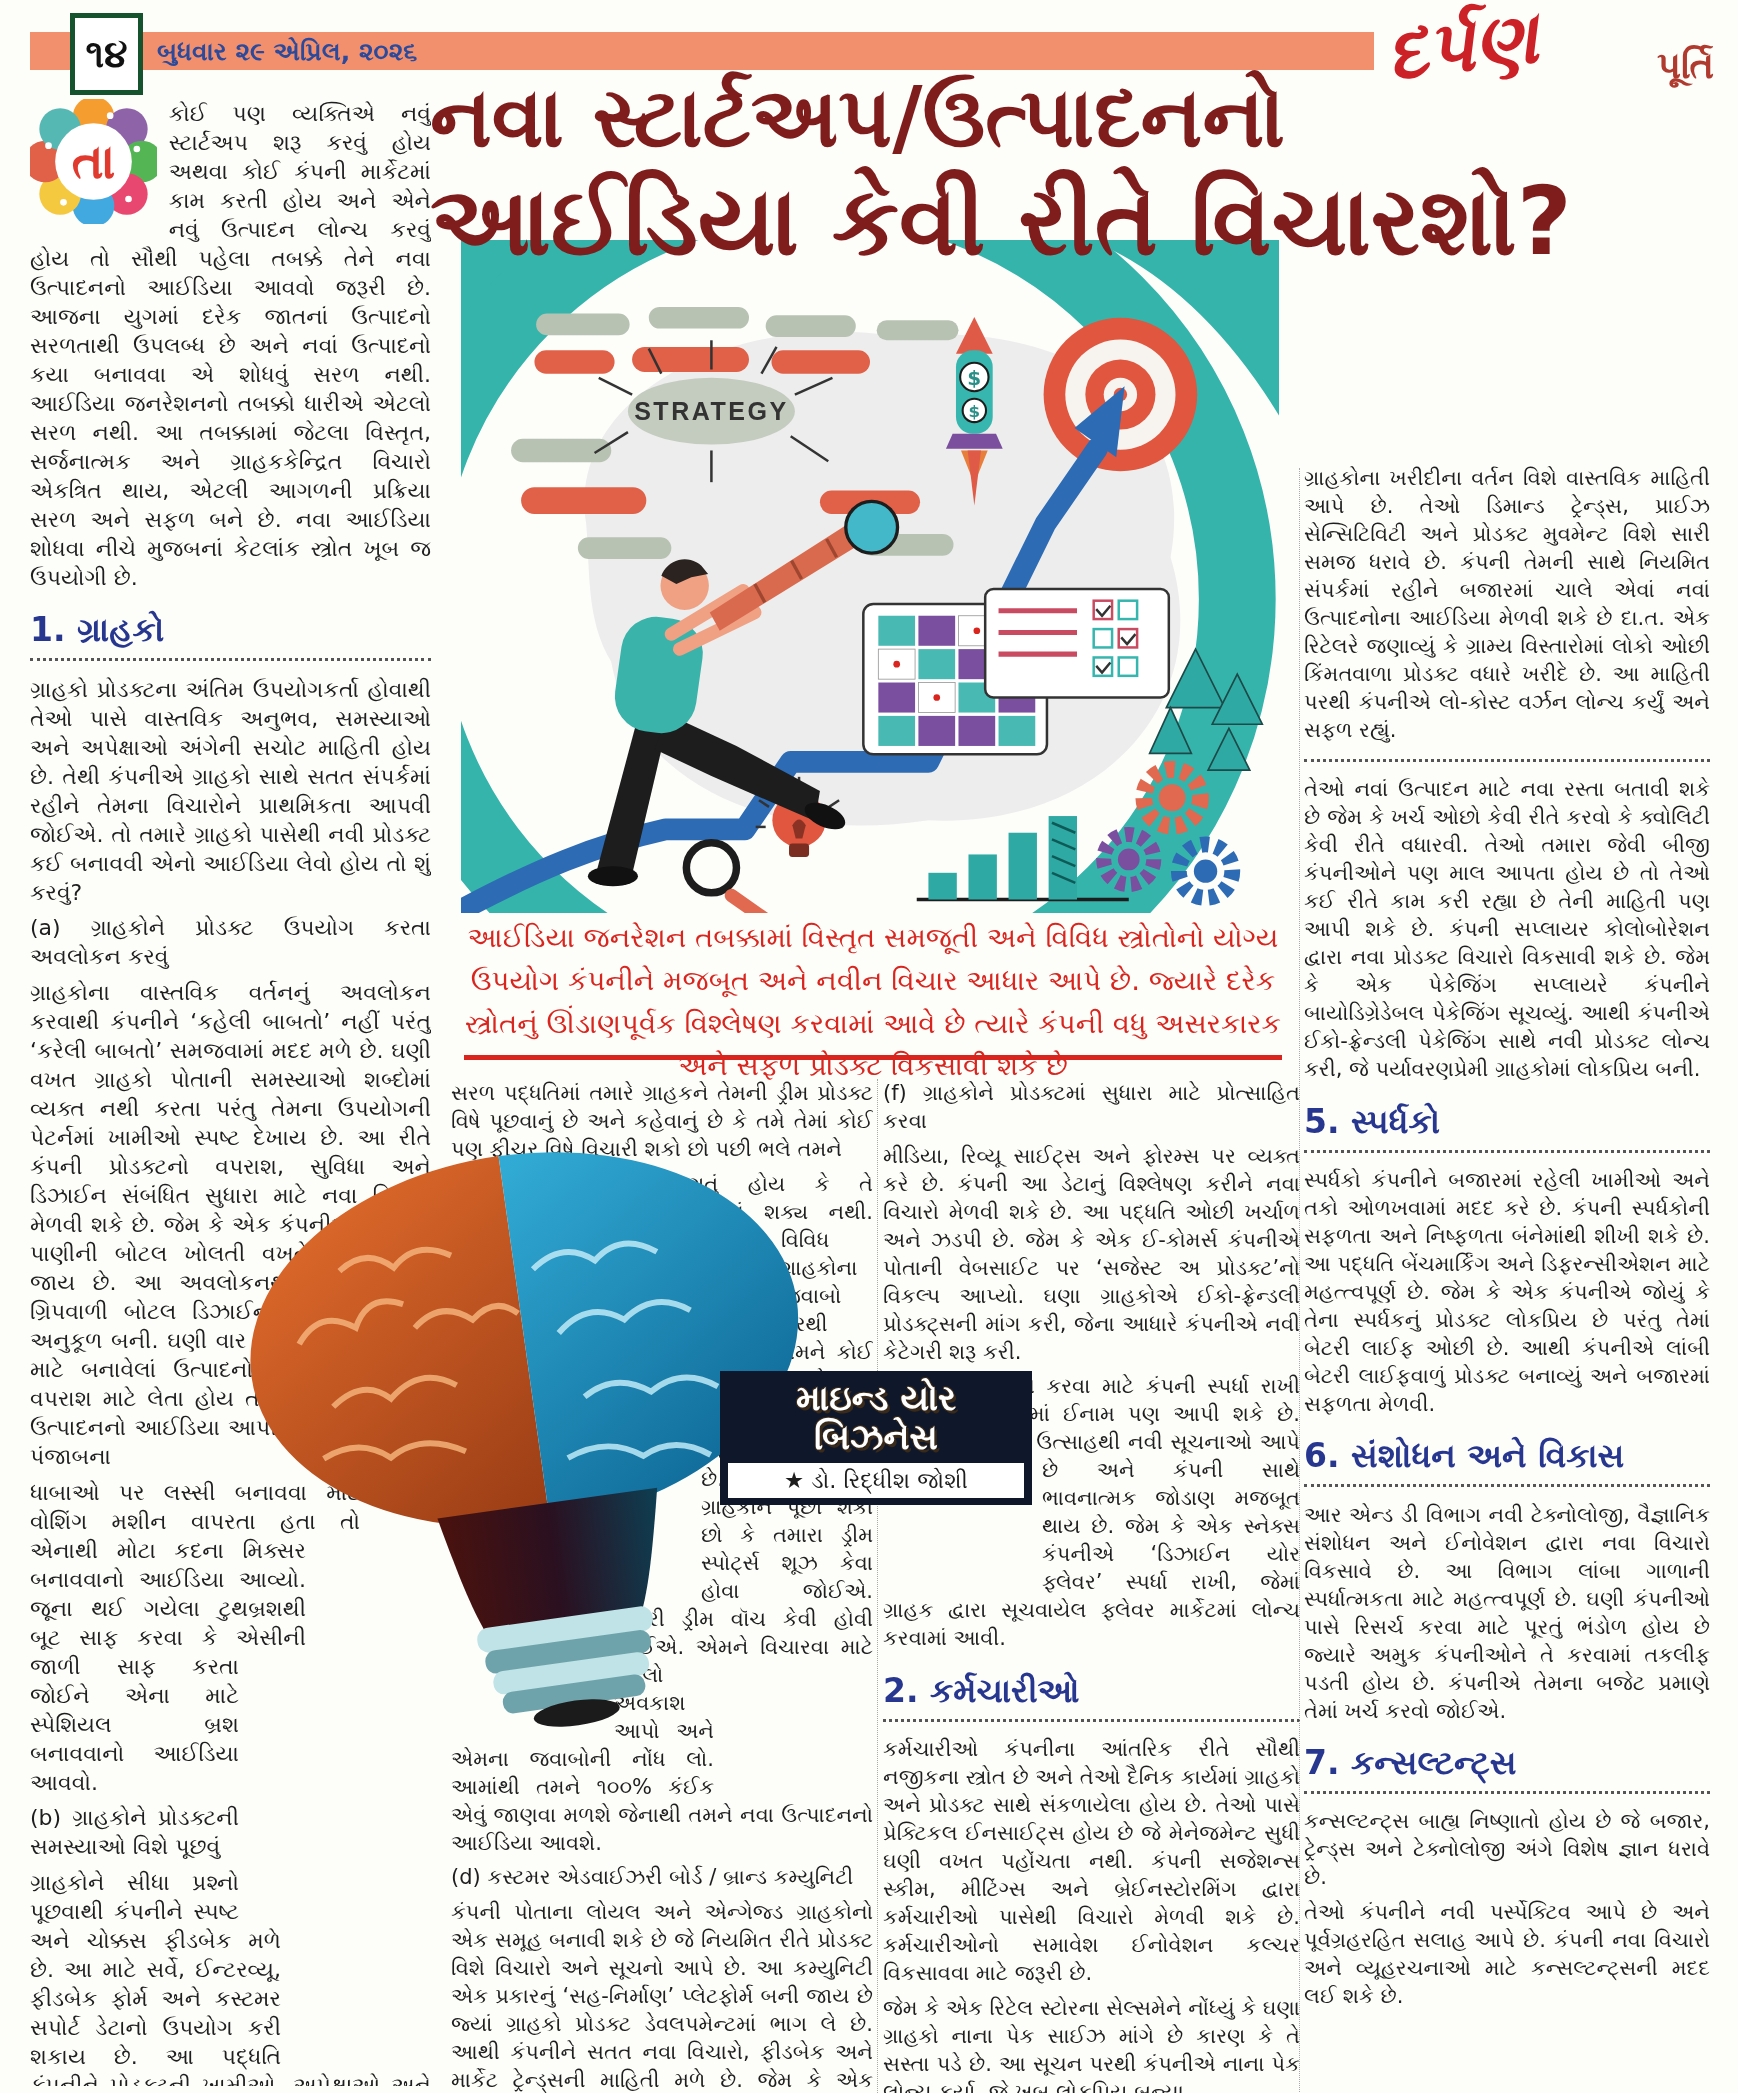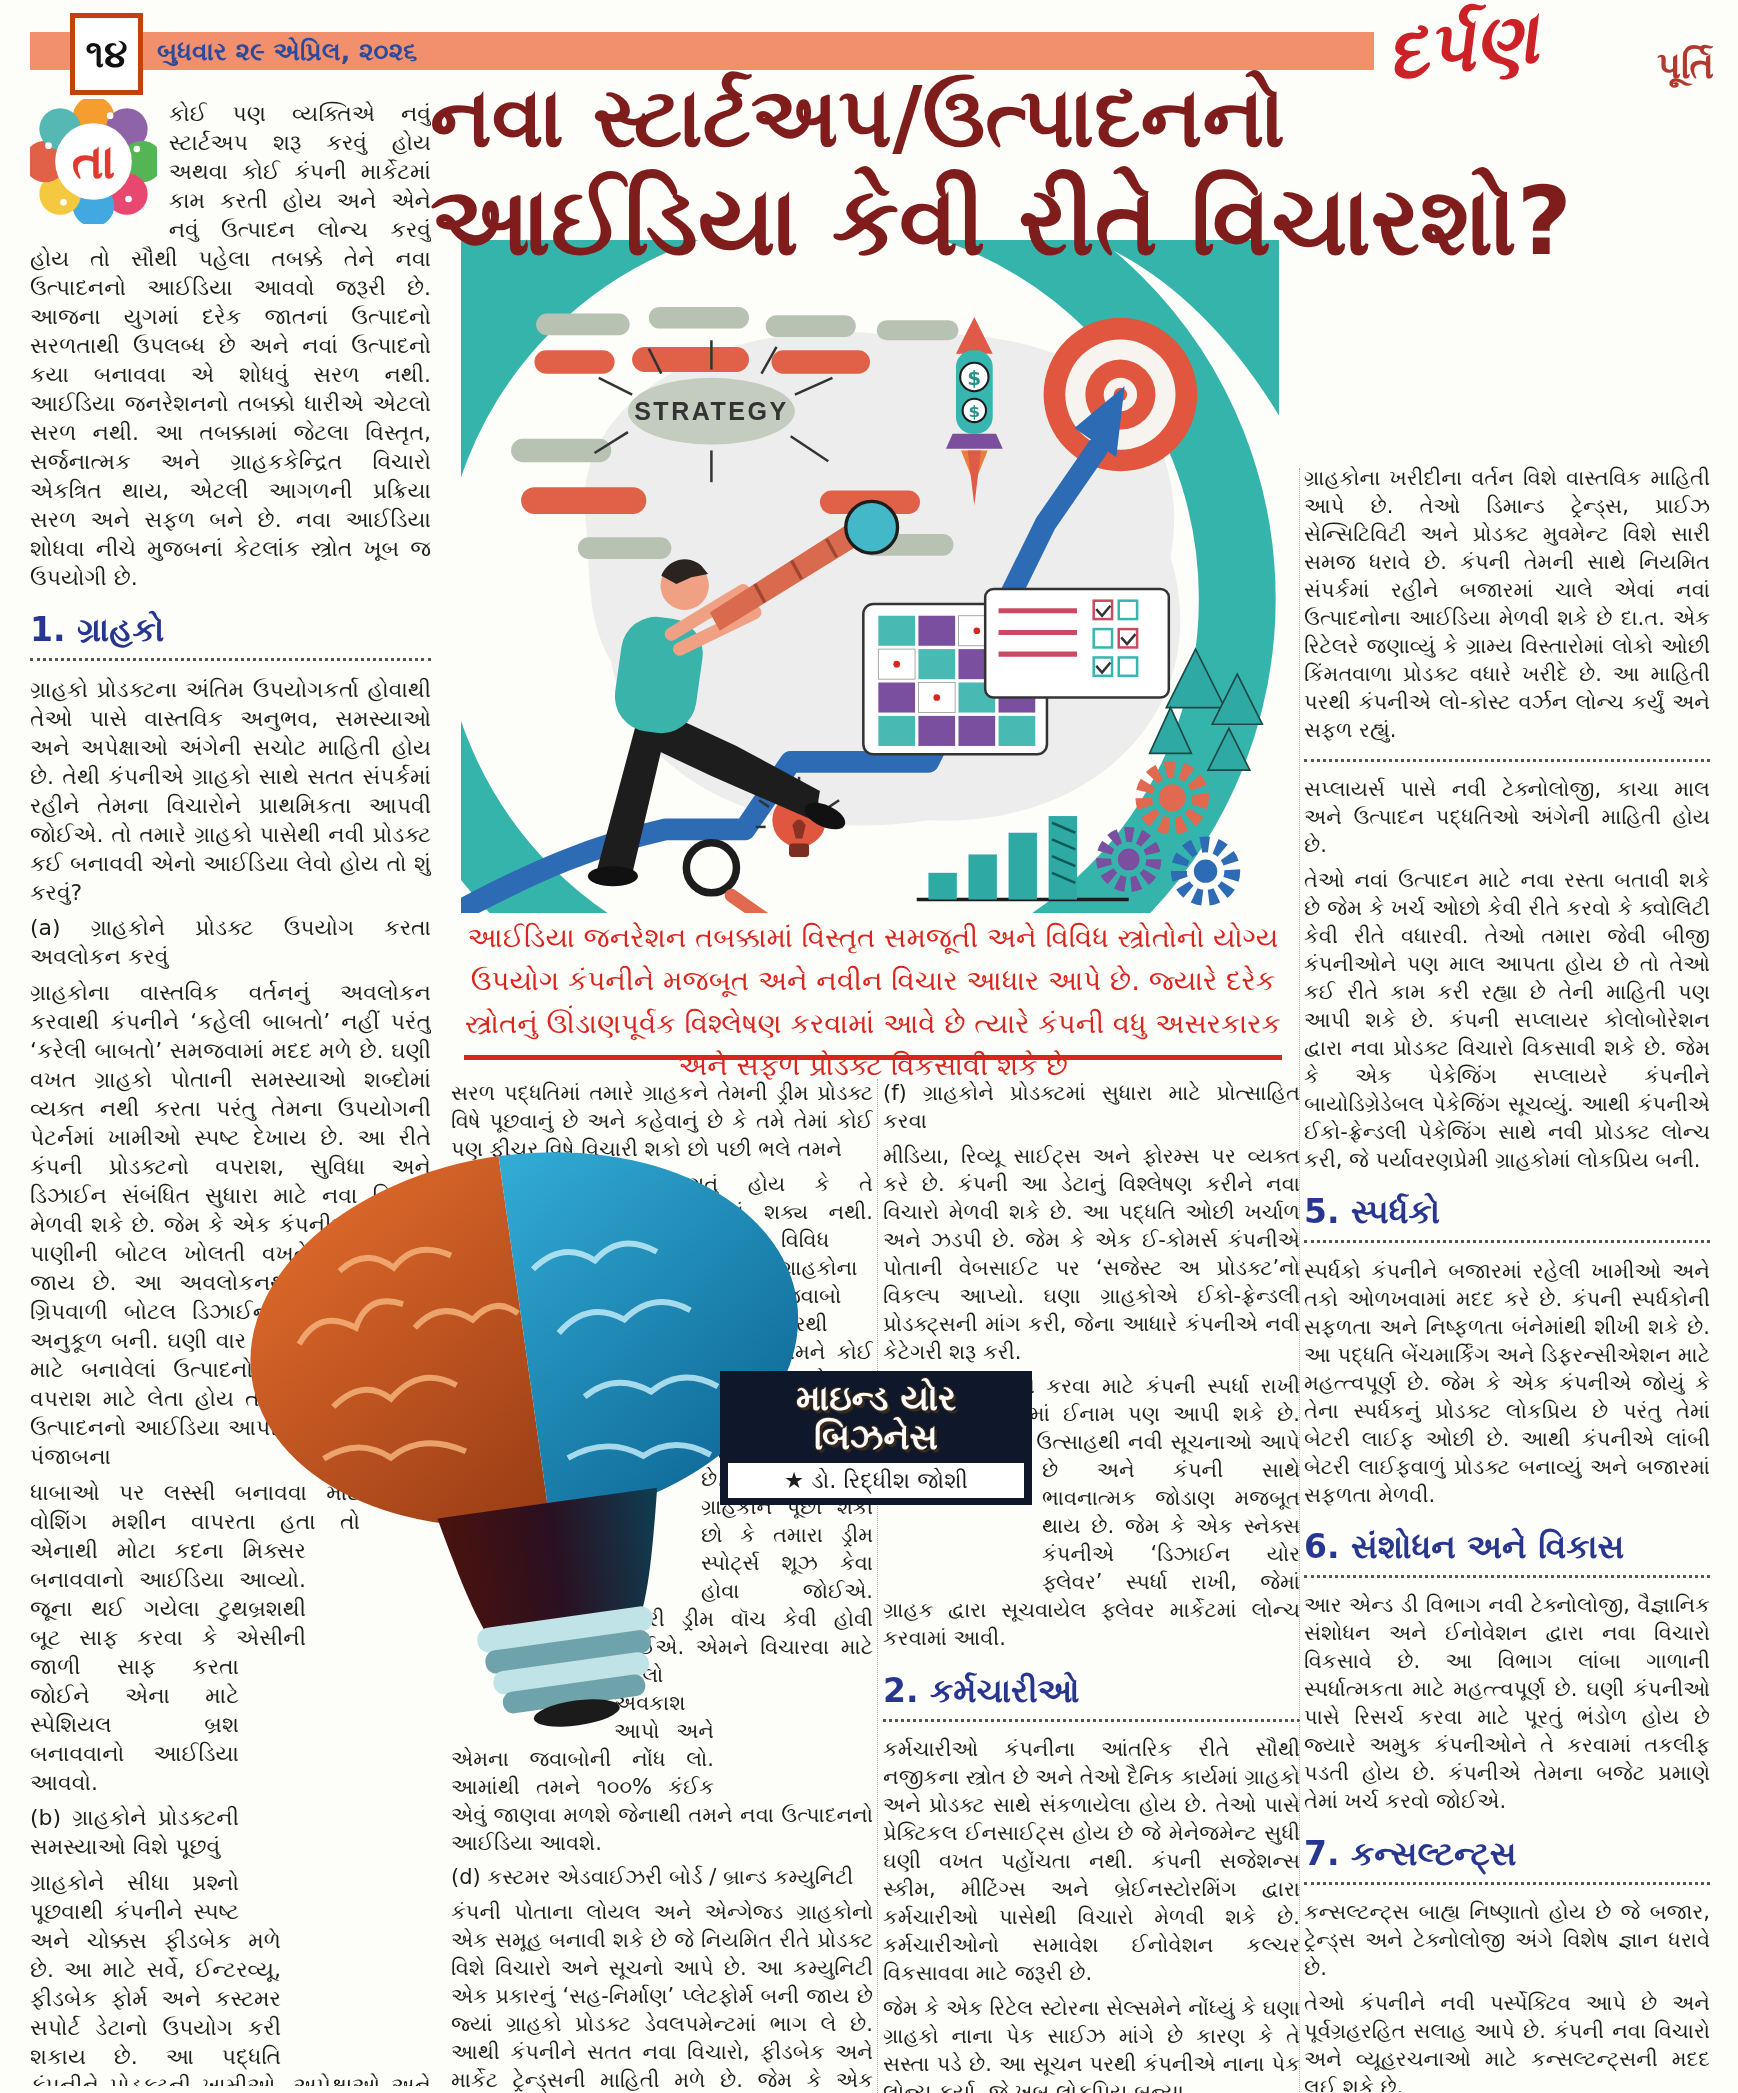"૧૪" .page-no-box { border: 5px solid #c2410c -> 5px solid #14532d }
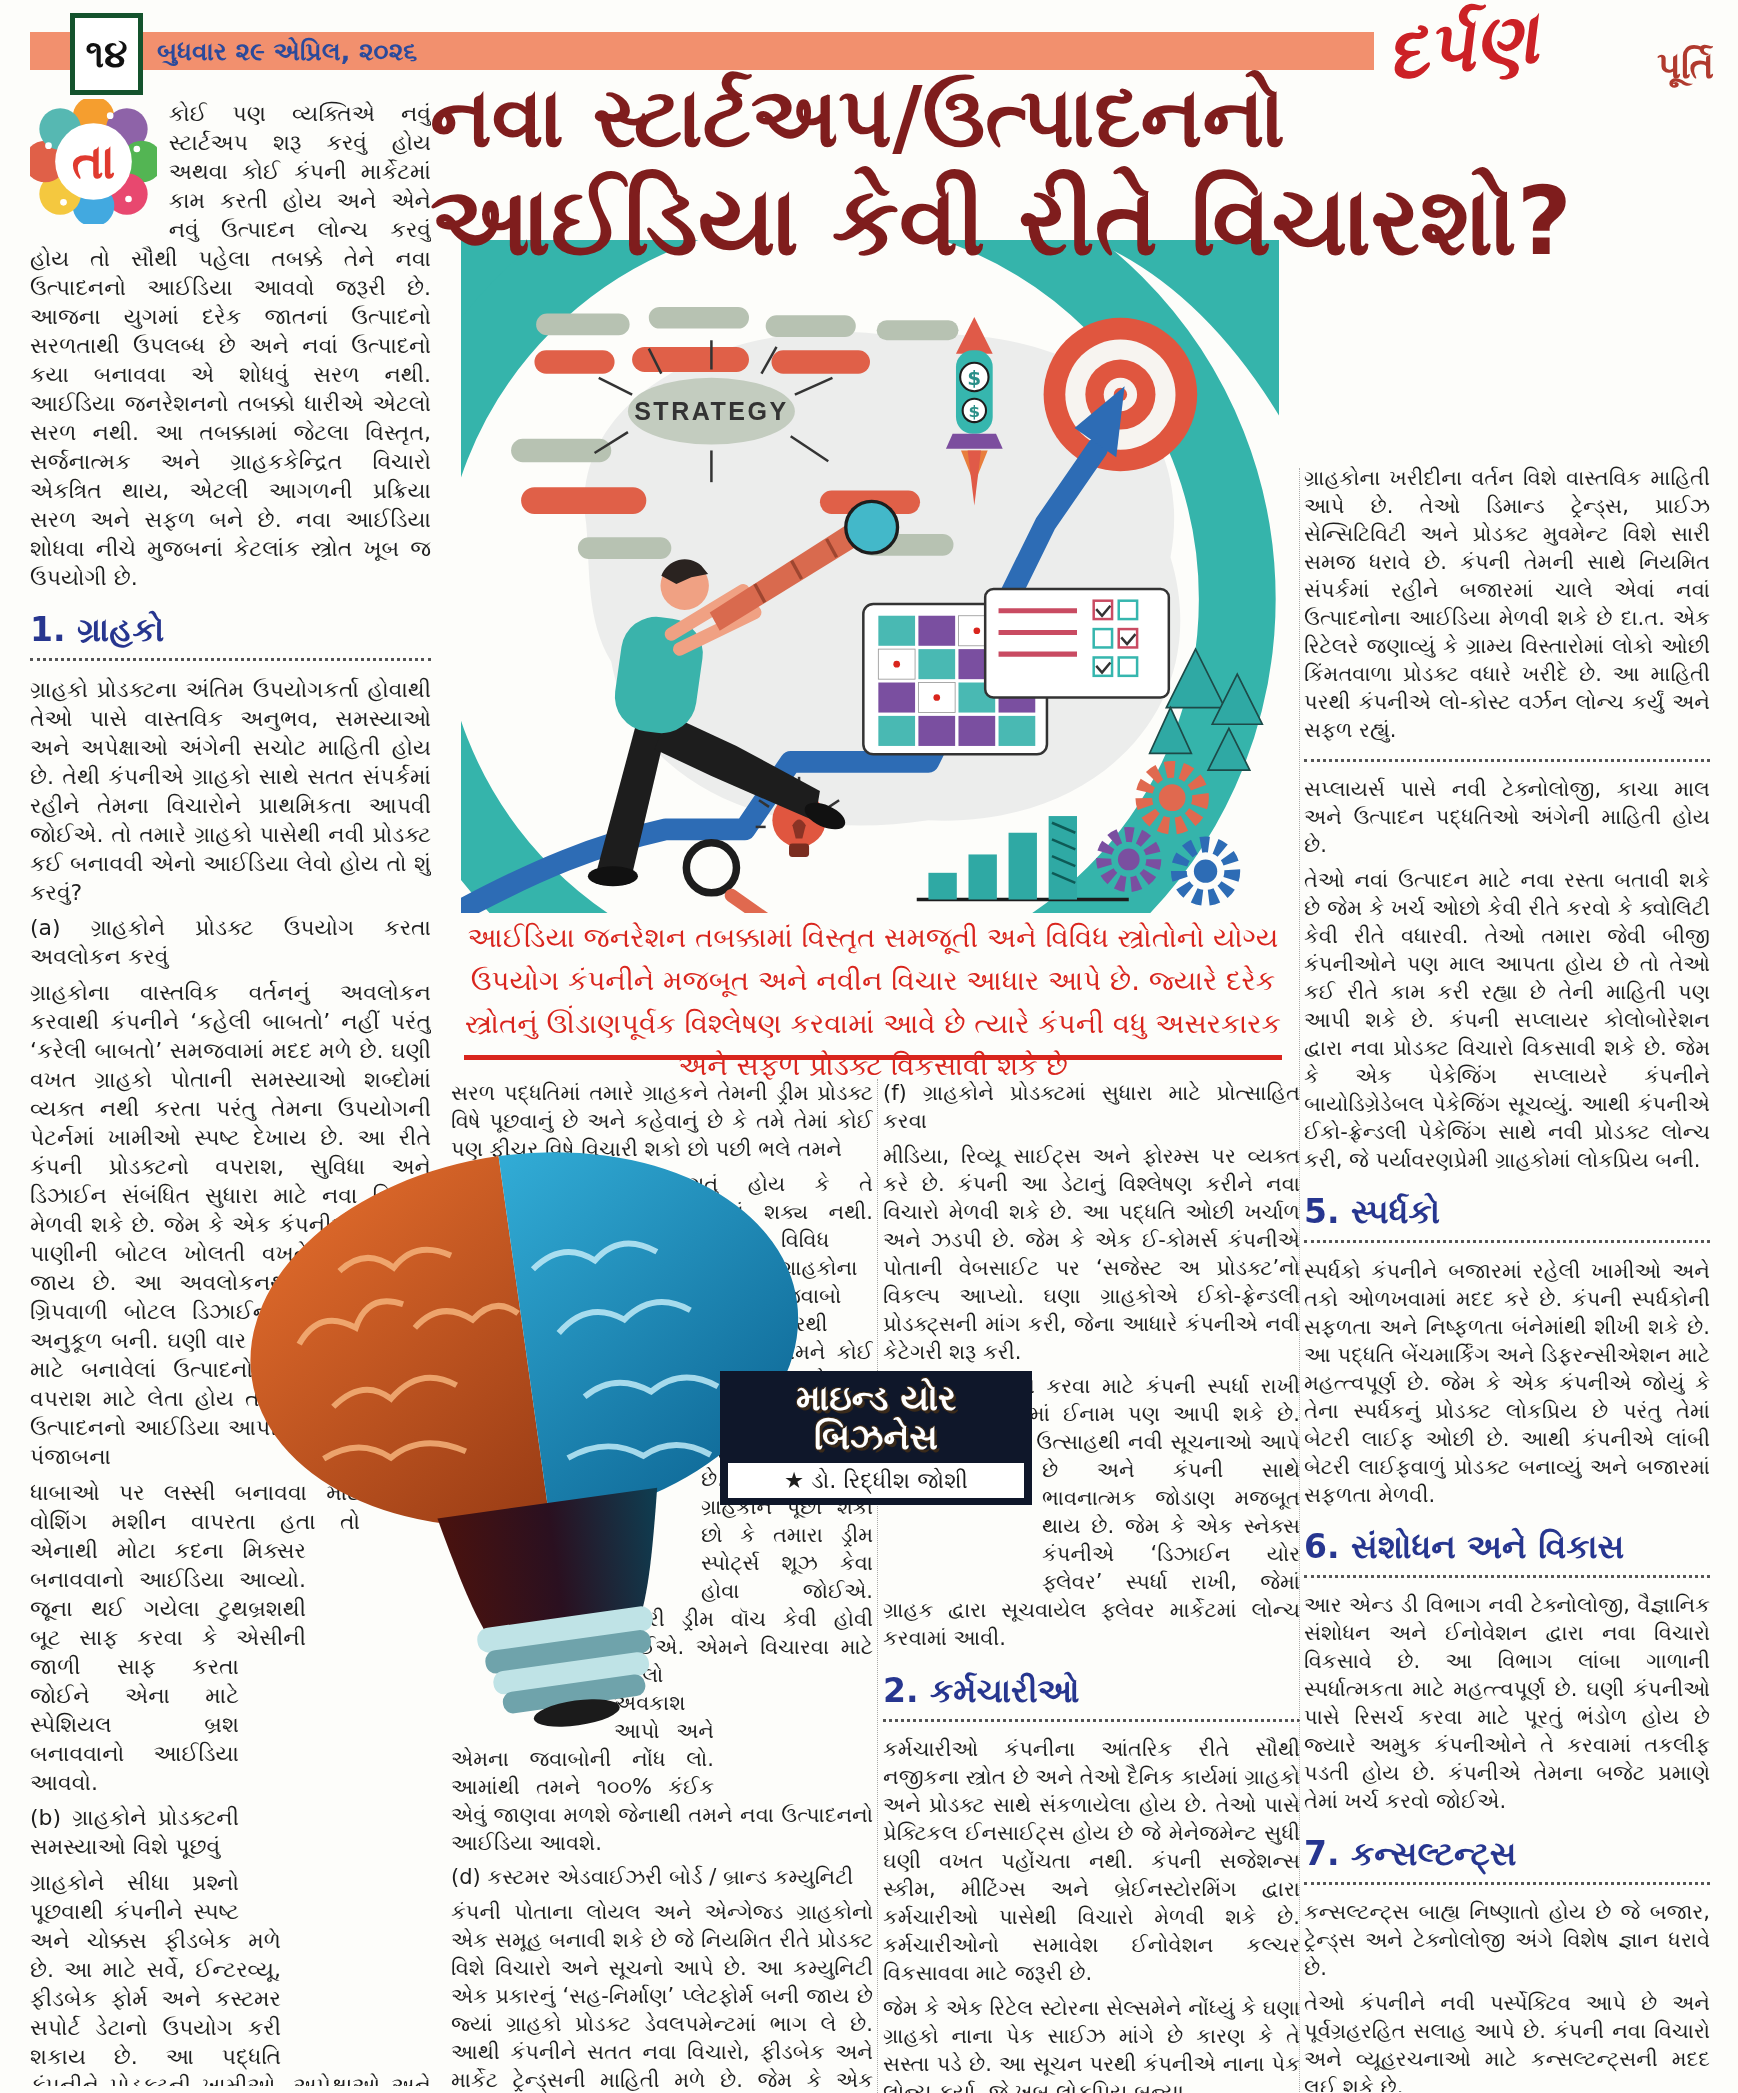"સપ્લાયર્સ પાસે નવી ટેક્નોલોજી, કાચા" p.body-p { html: <p>સપ્લાયર્સ પાસે નવી ટેક્નોલોજી, કાચા માલ અને ઉત્પાદન પદ્ધતિઓ અંગેની માહિતી હોય છે.</p> -> none }
